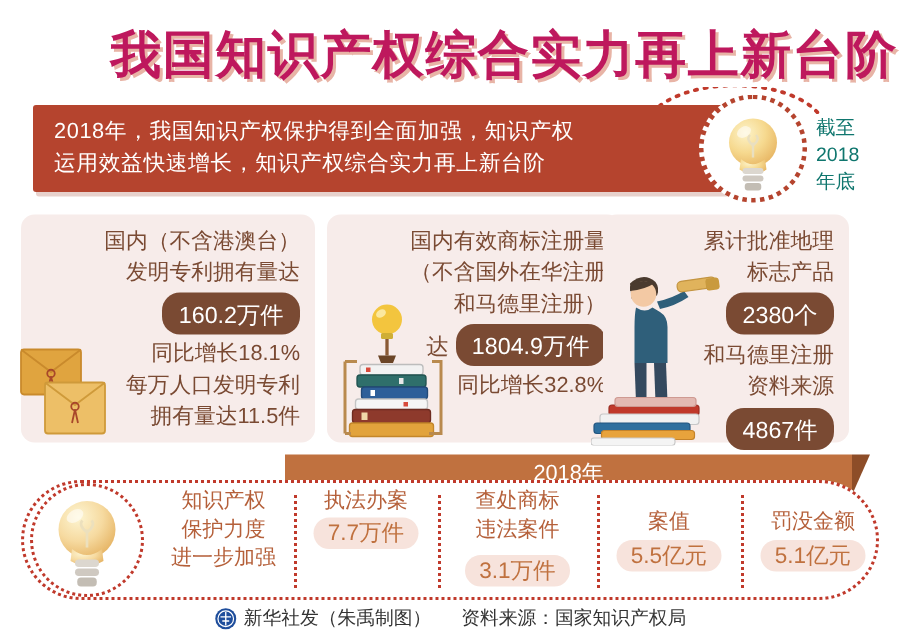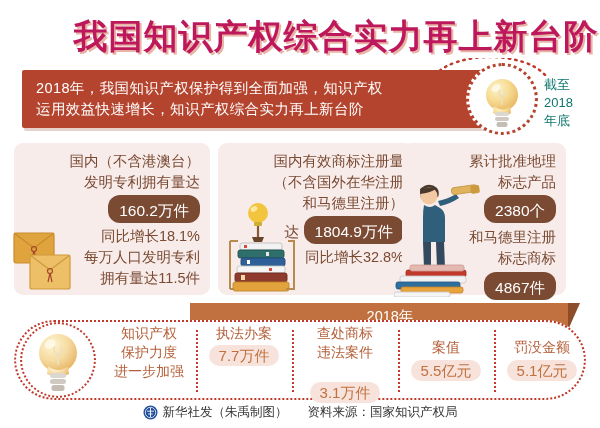"标志商标" span.ln { text: 标志商标 -> 资料来源 }
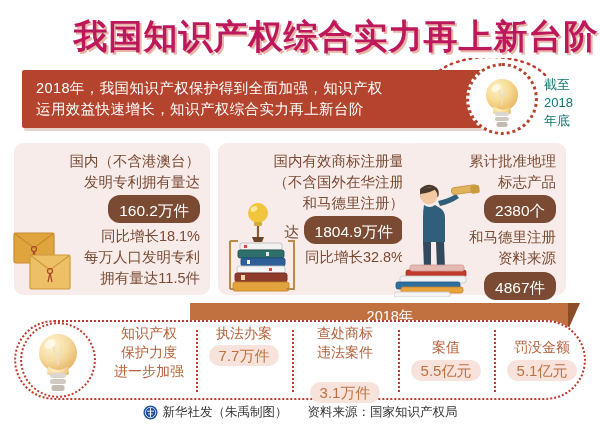"2018年" .ribbon-label { padding-left: 11px -> none }
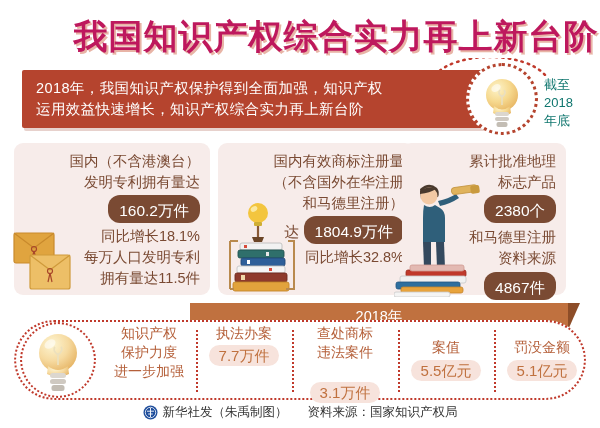"3.1万件" span.pill-light { margin-top: 20px -> 8px }
